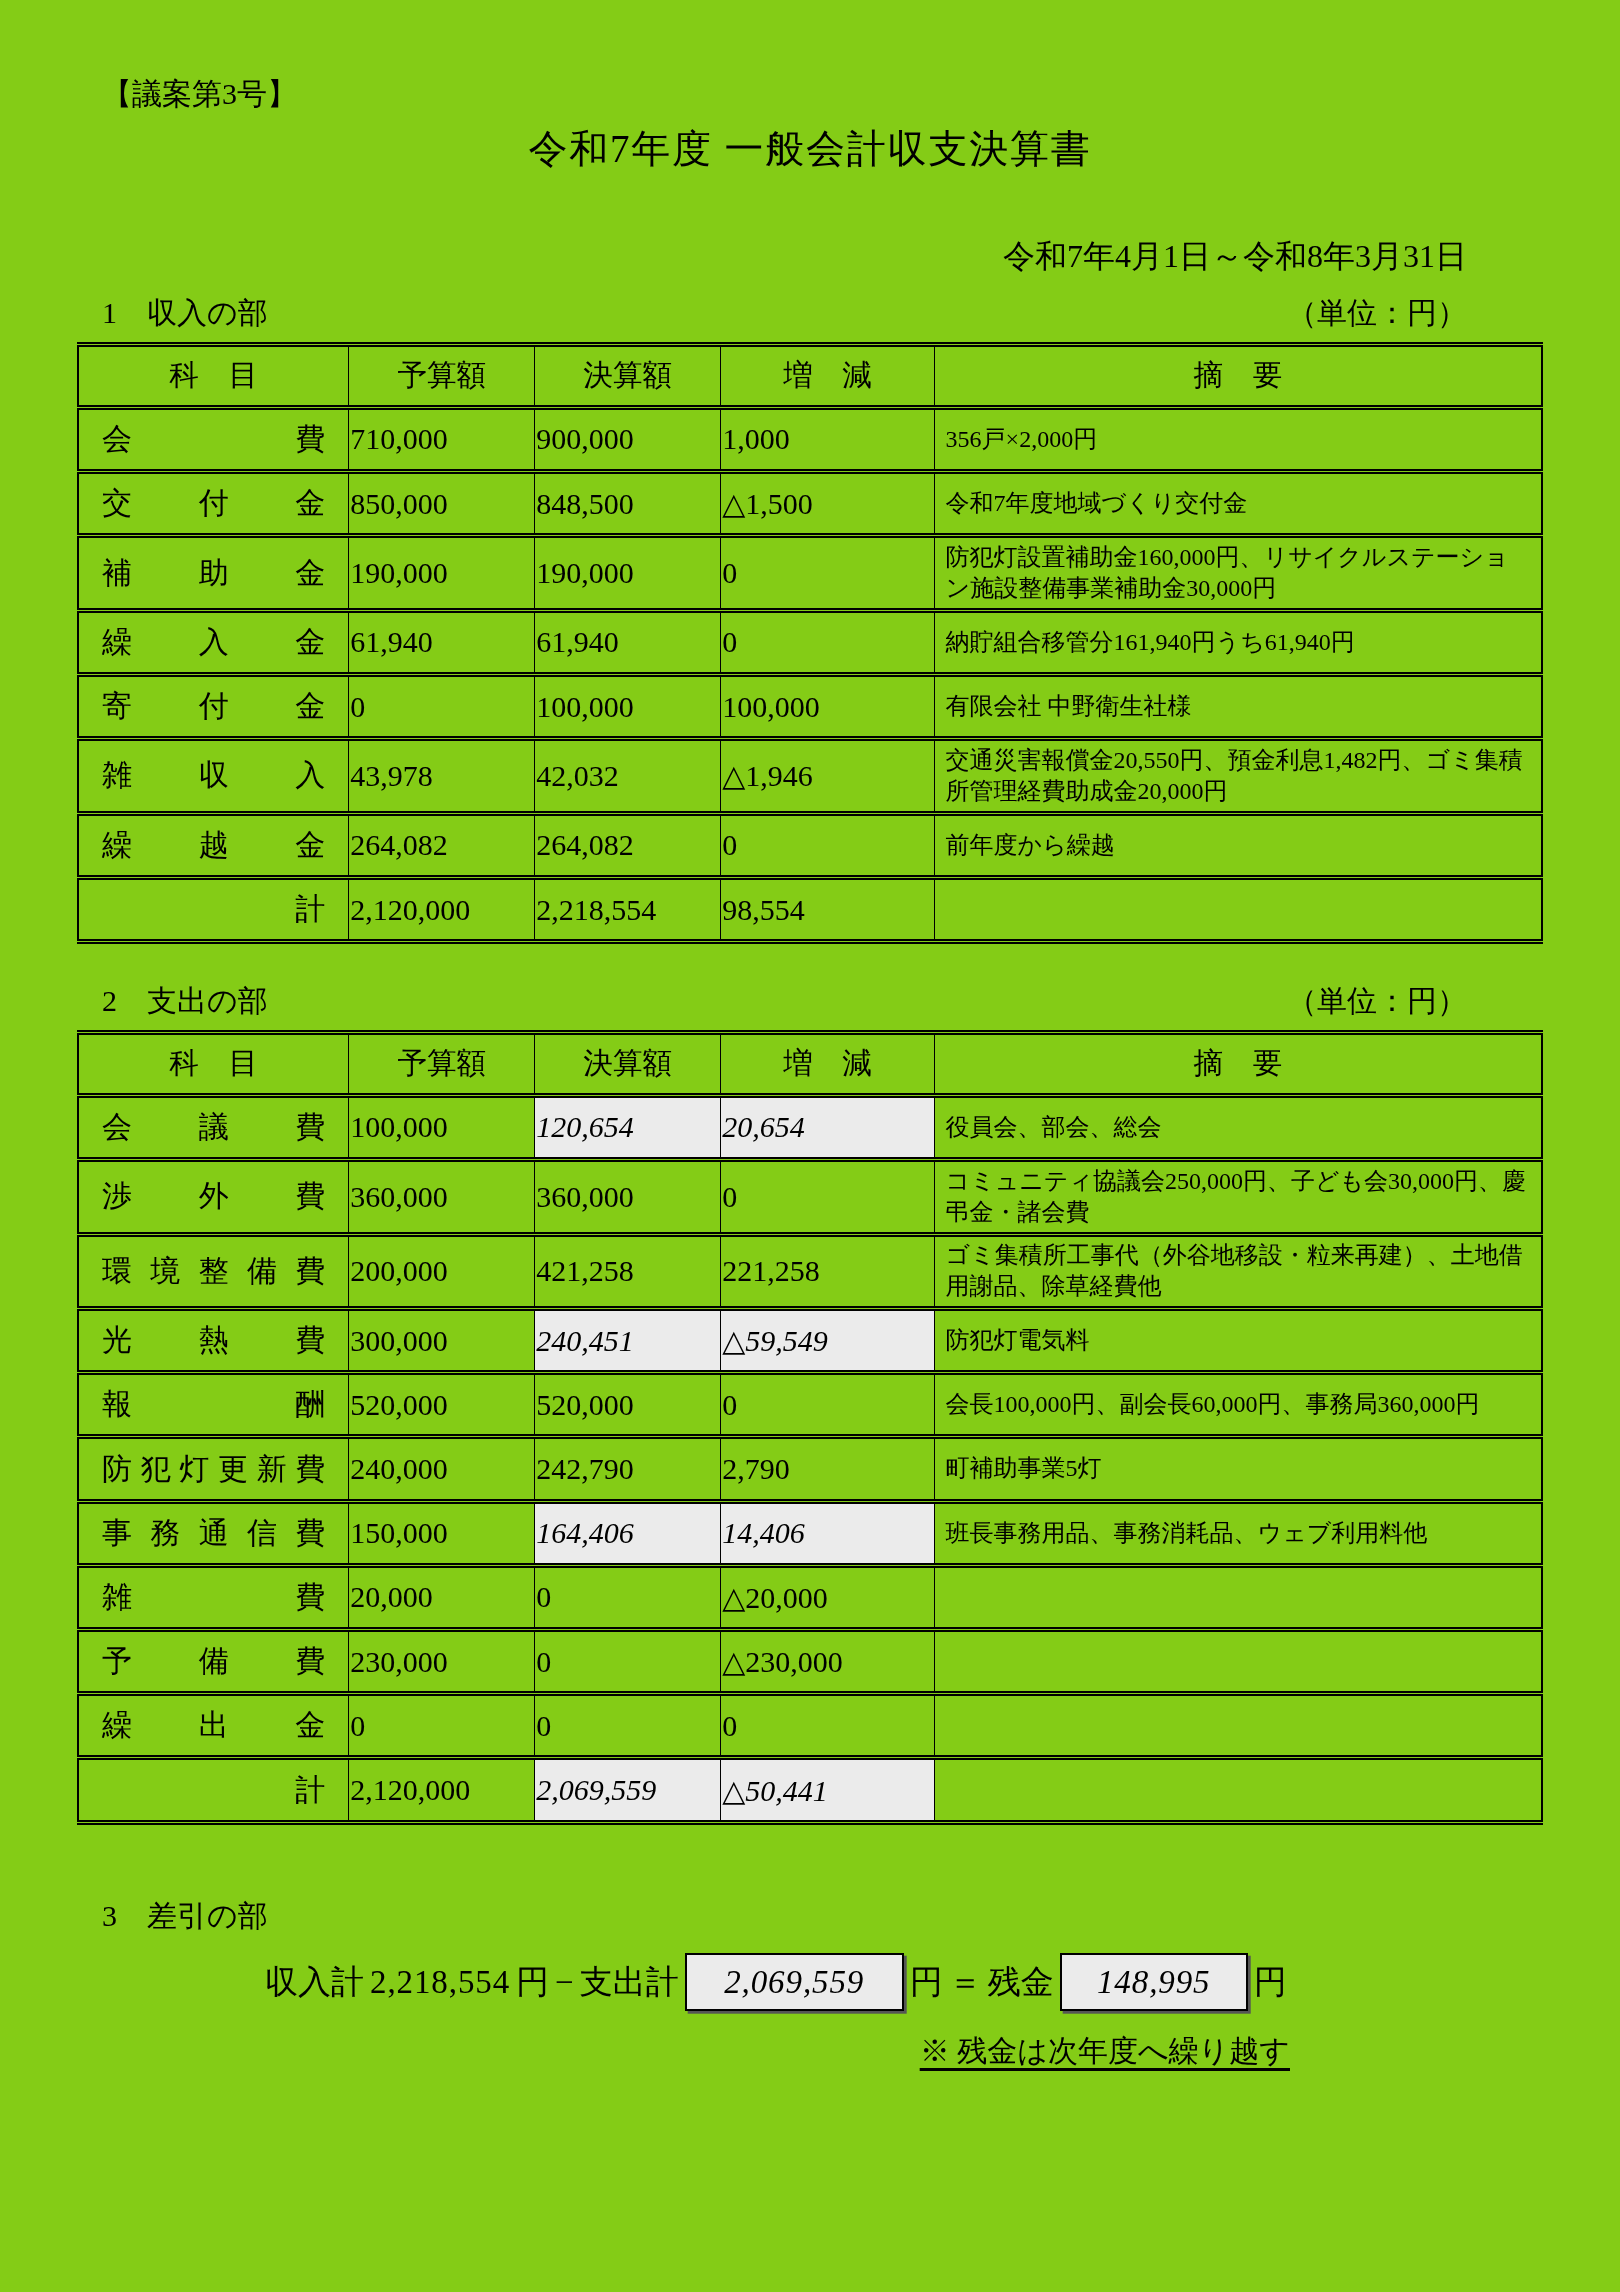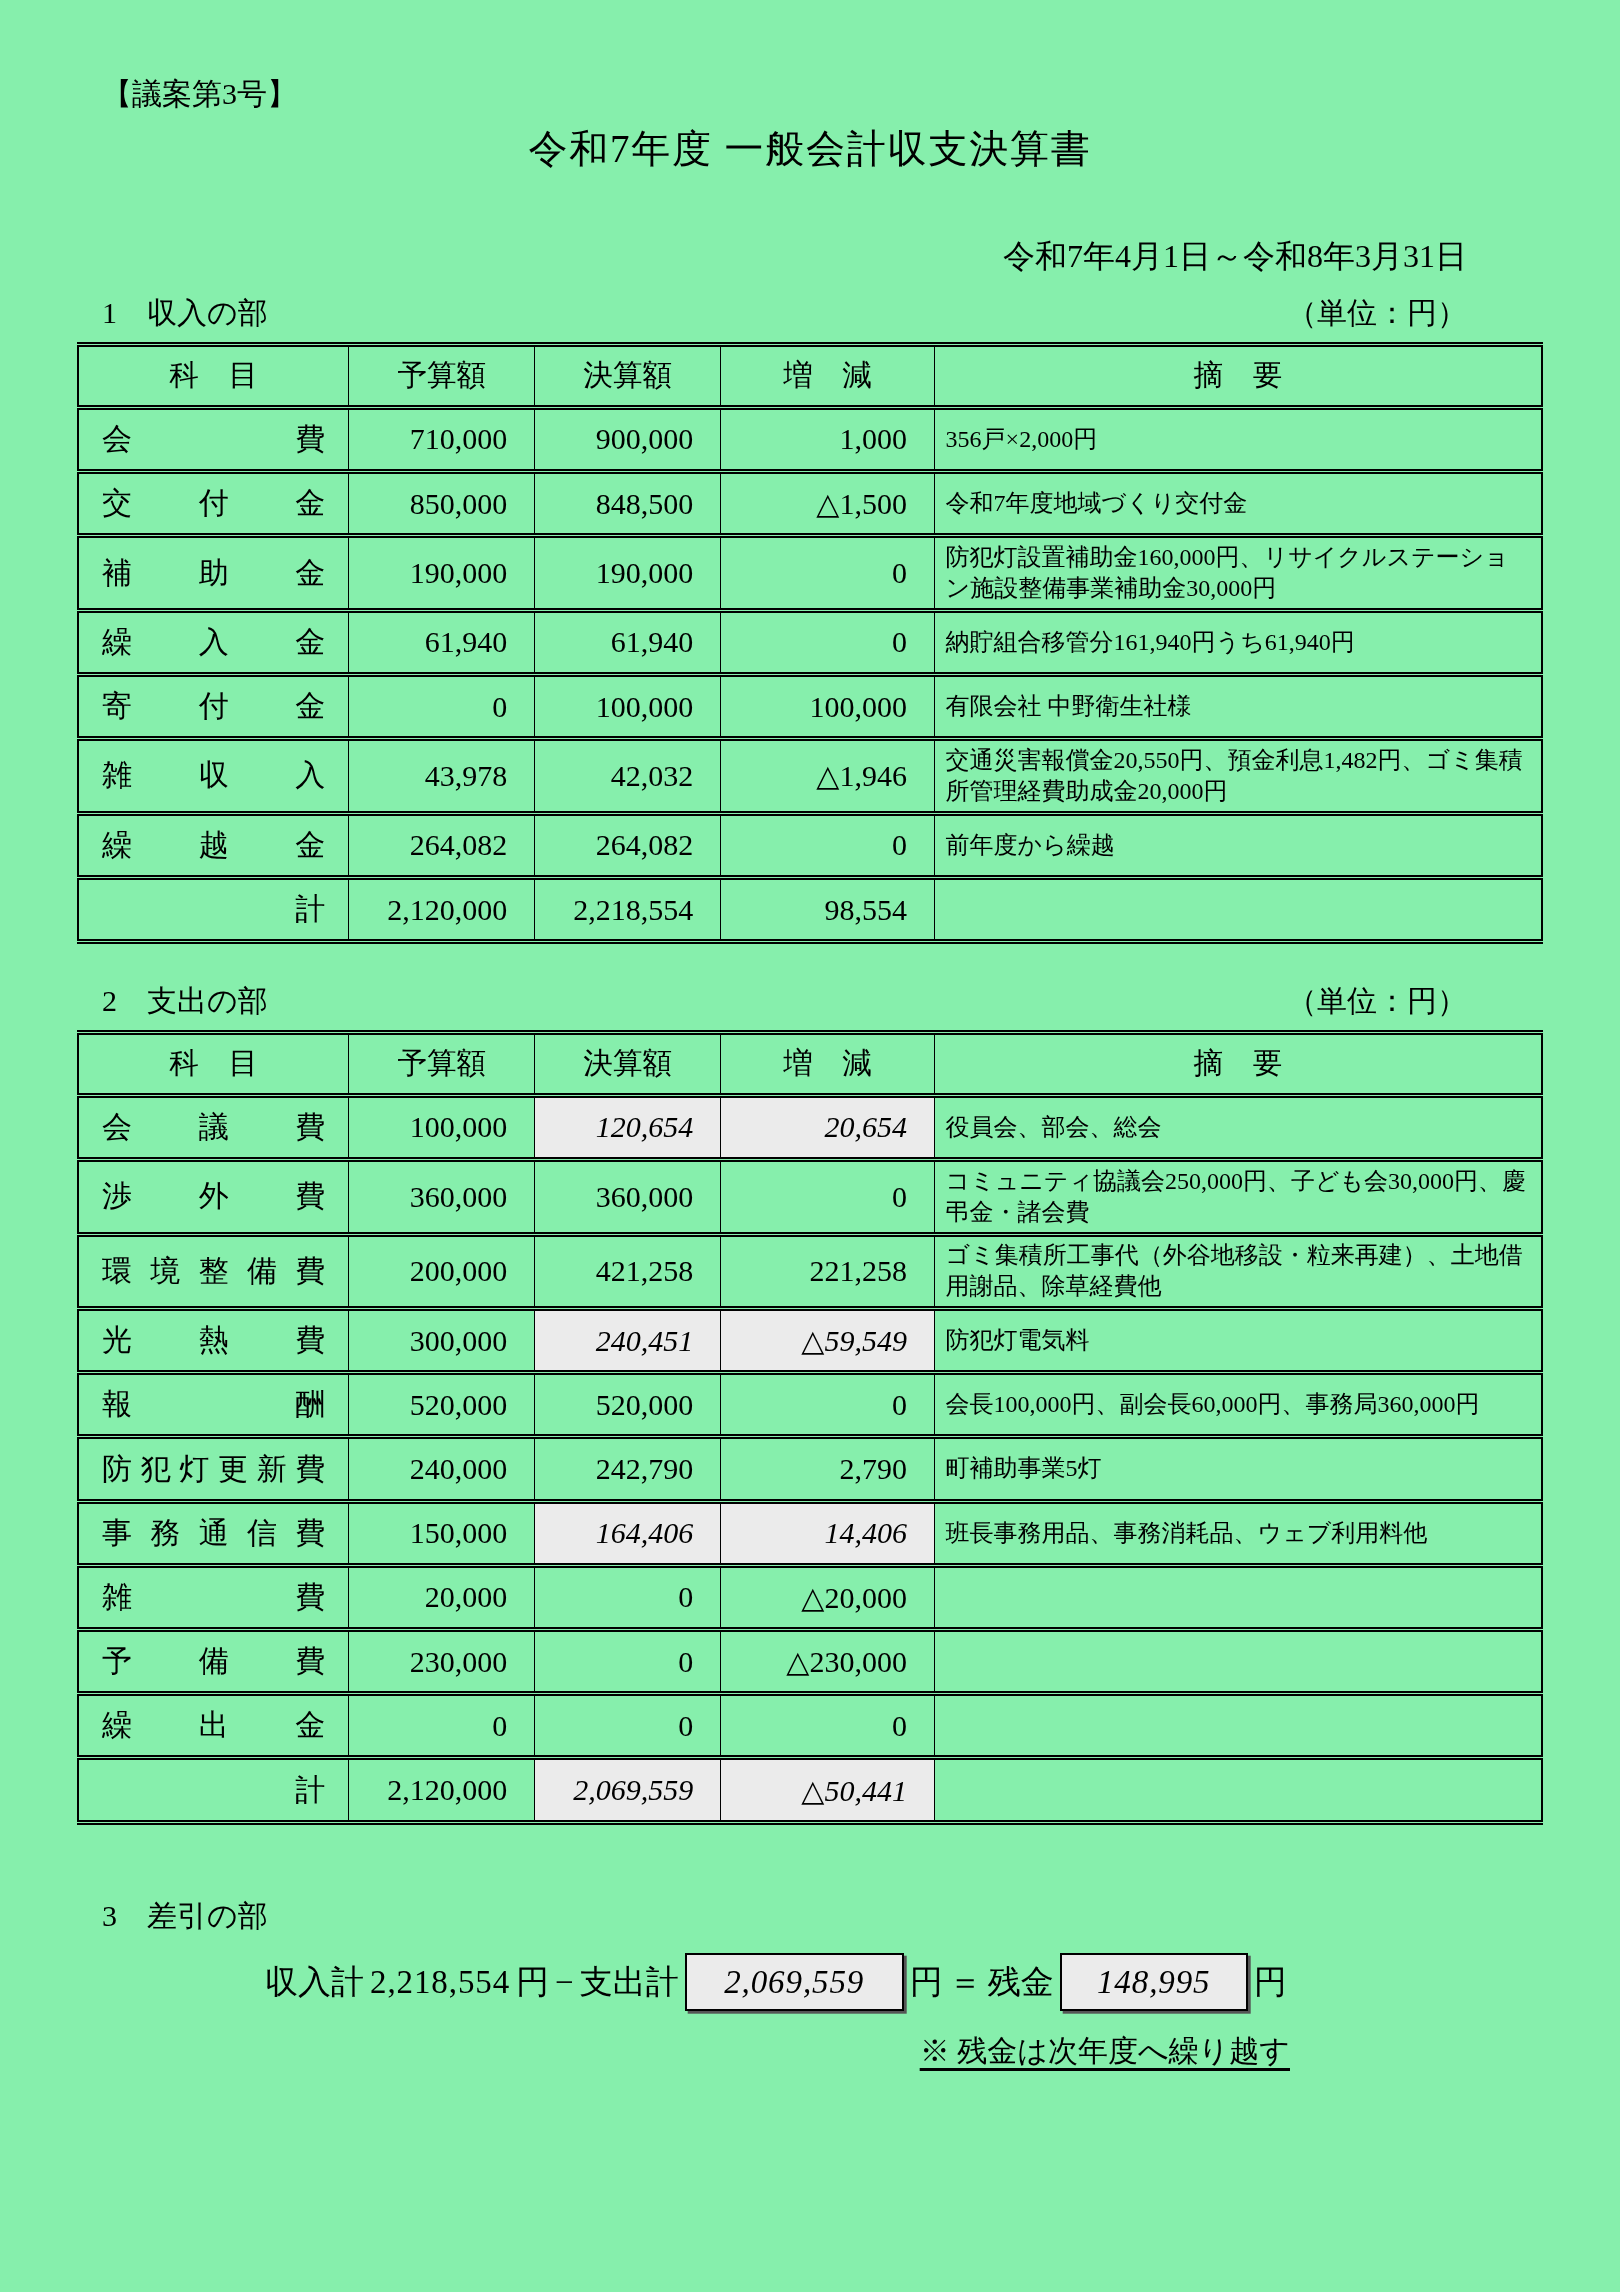"【議案第3号】" .page { background: #86efac -> #84cc16 }
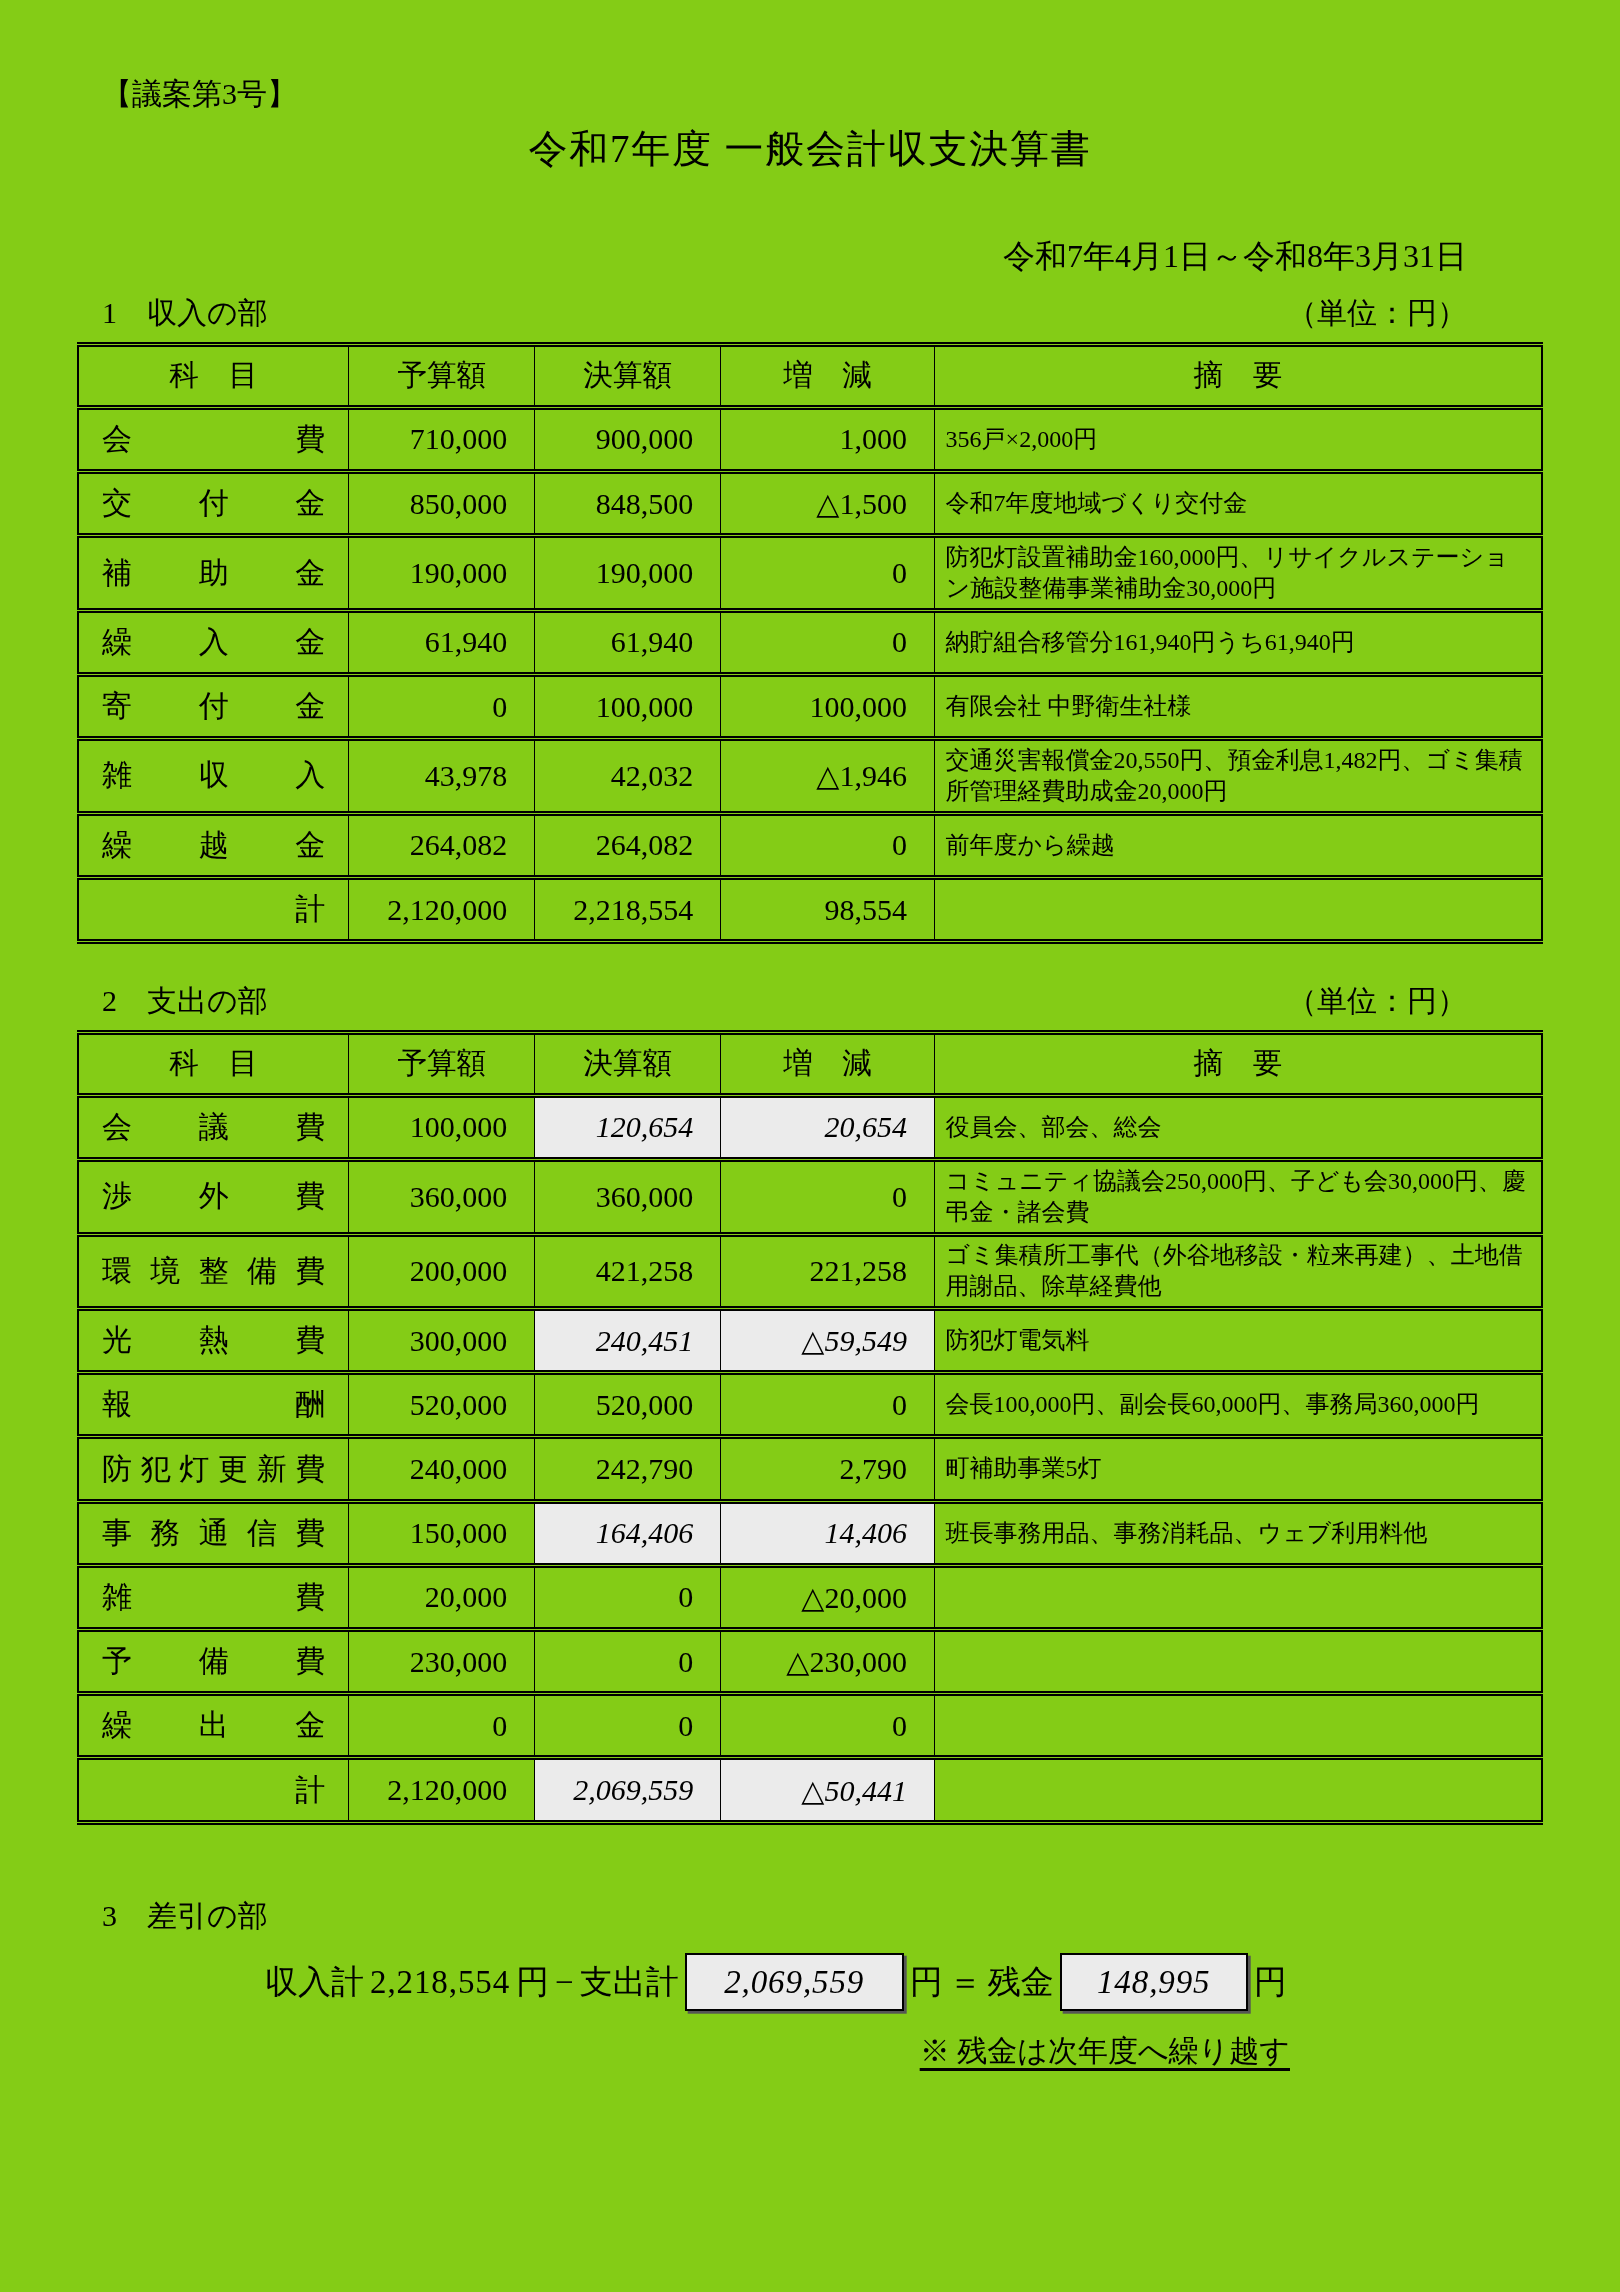"710,000" .c-budget,.c-actual,.c-diff { padding-right: 27px -> 21px; text-align: right -> none }
